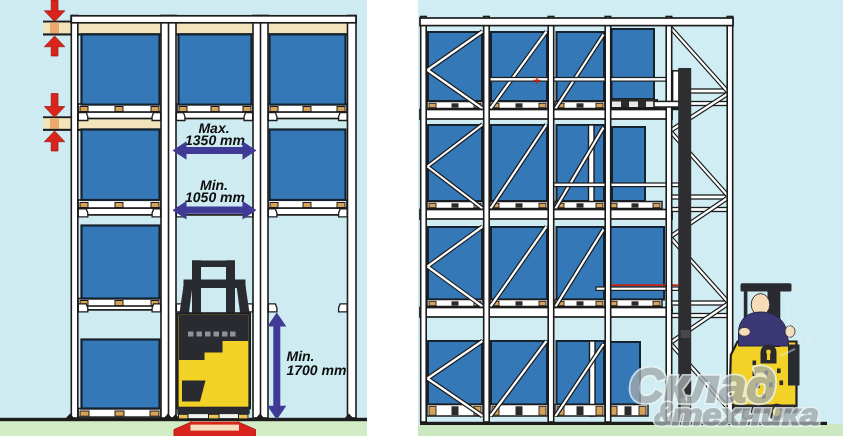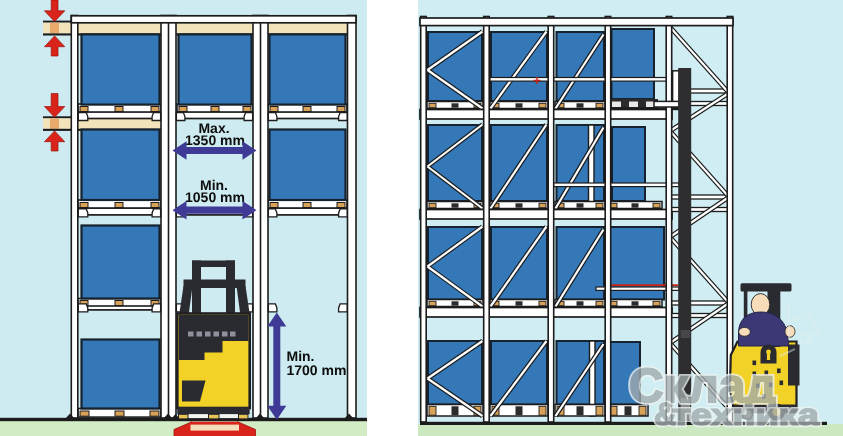"Max." #scene { font-style: none -> italic }
